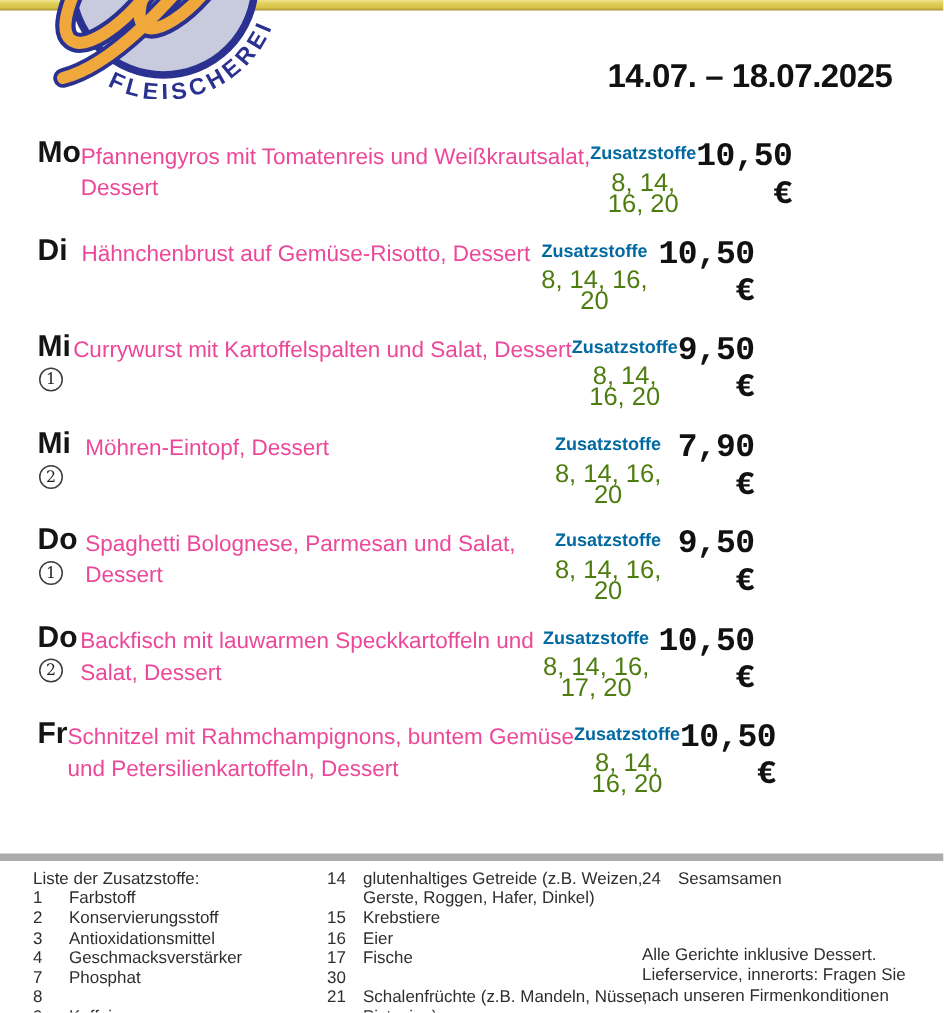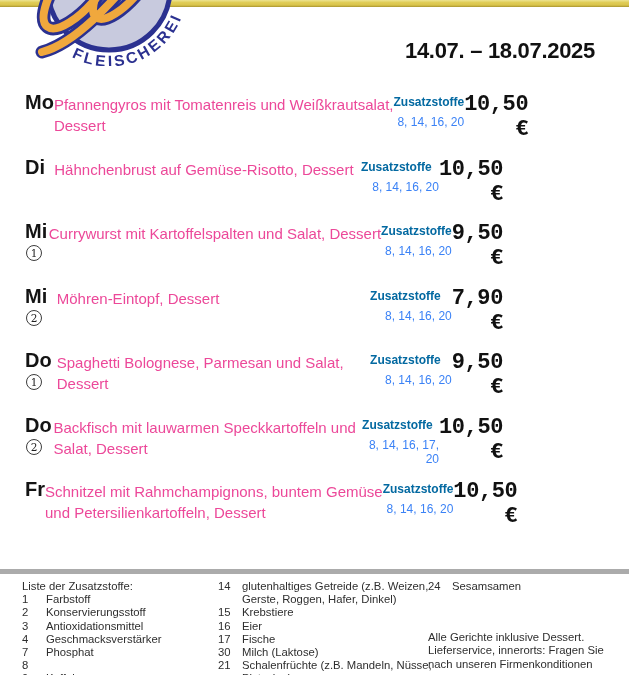"8, 14, 16, 20" .z-nums { color: #3b82f6 -> #4d7c0f; font-size: 12px -> 17px; text-align: right -> none }
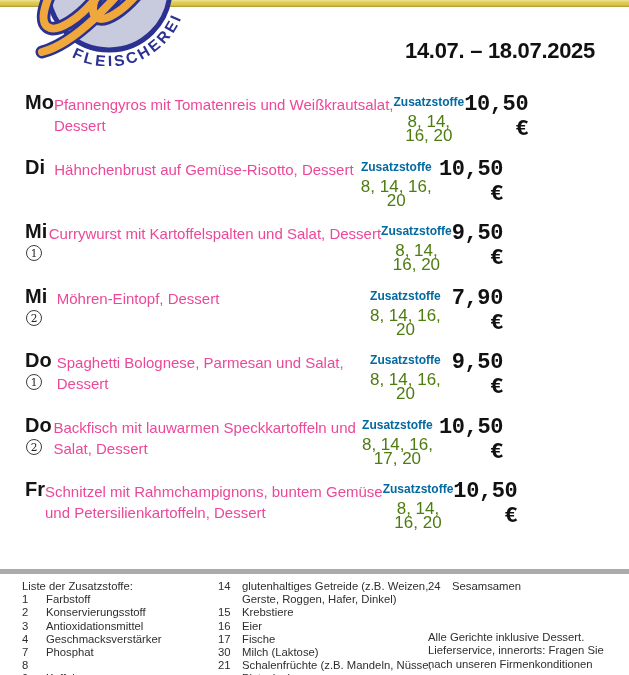"Milch (Laktose)" span.f-label { html: <span>Milch (Laktose)</span> -> none }
